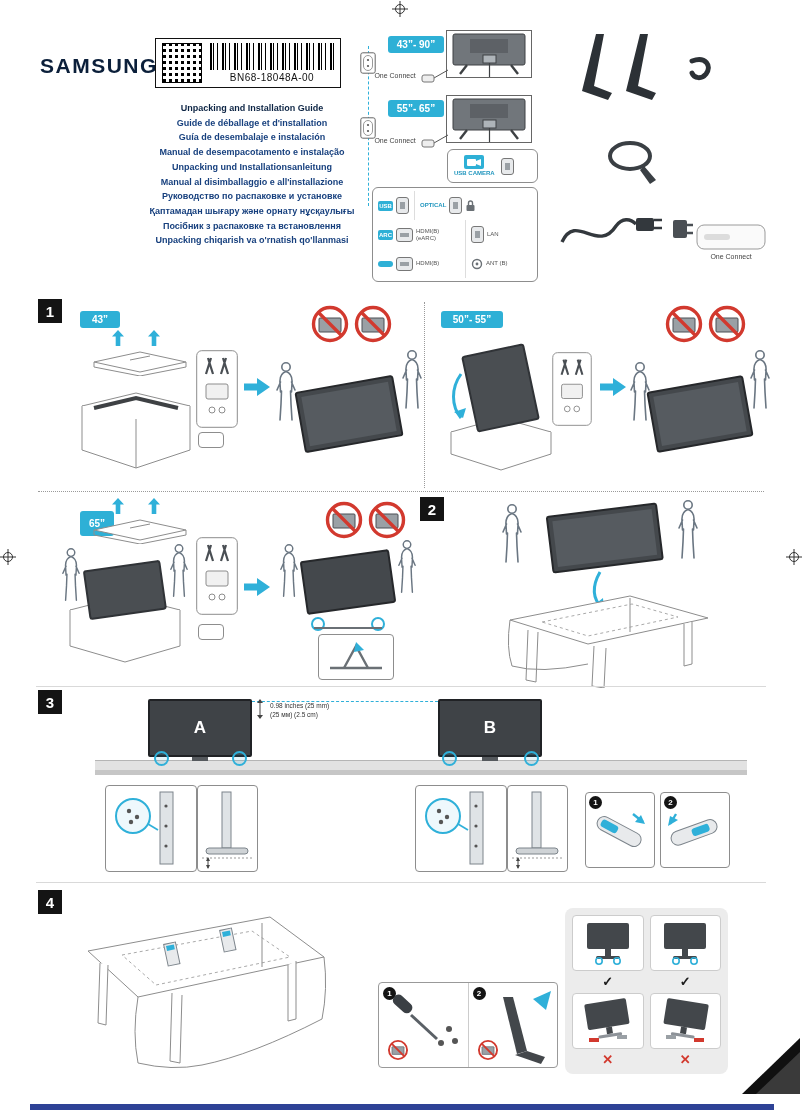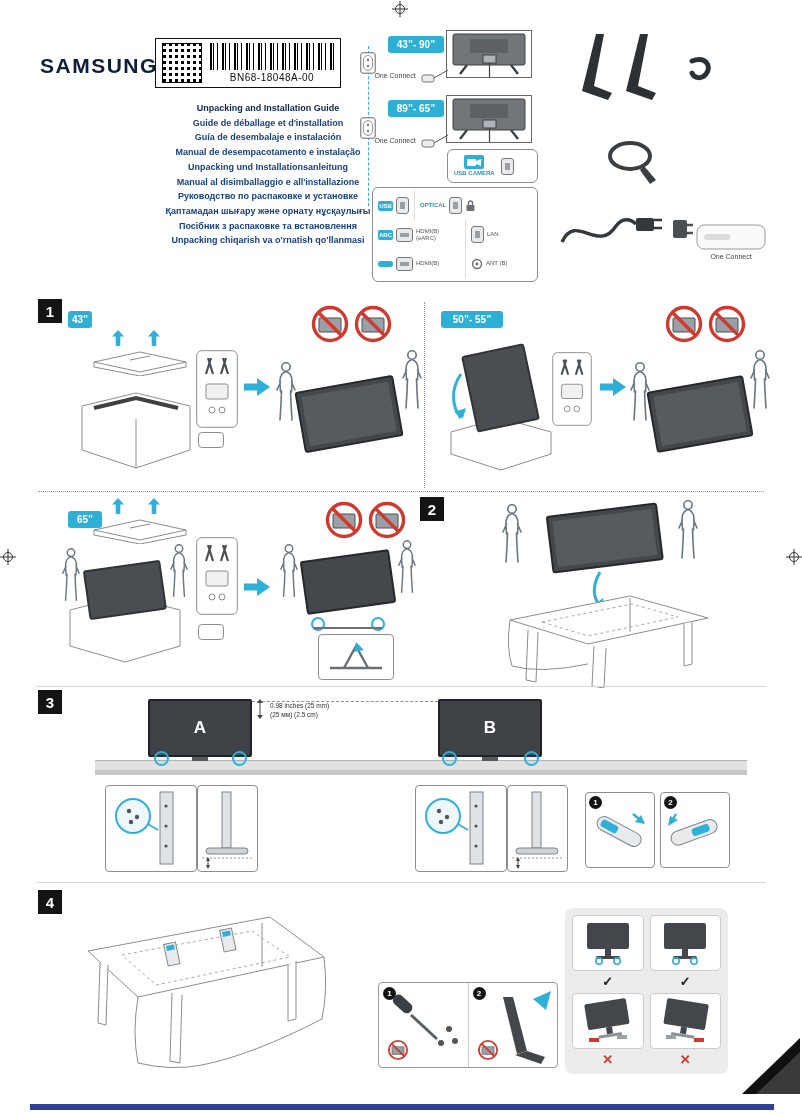"Unpacking and Installation Guide" div.abs { left: 156px -> 140px }
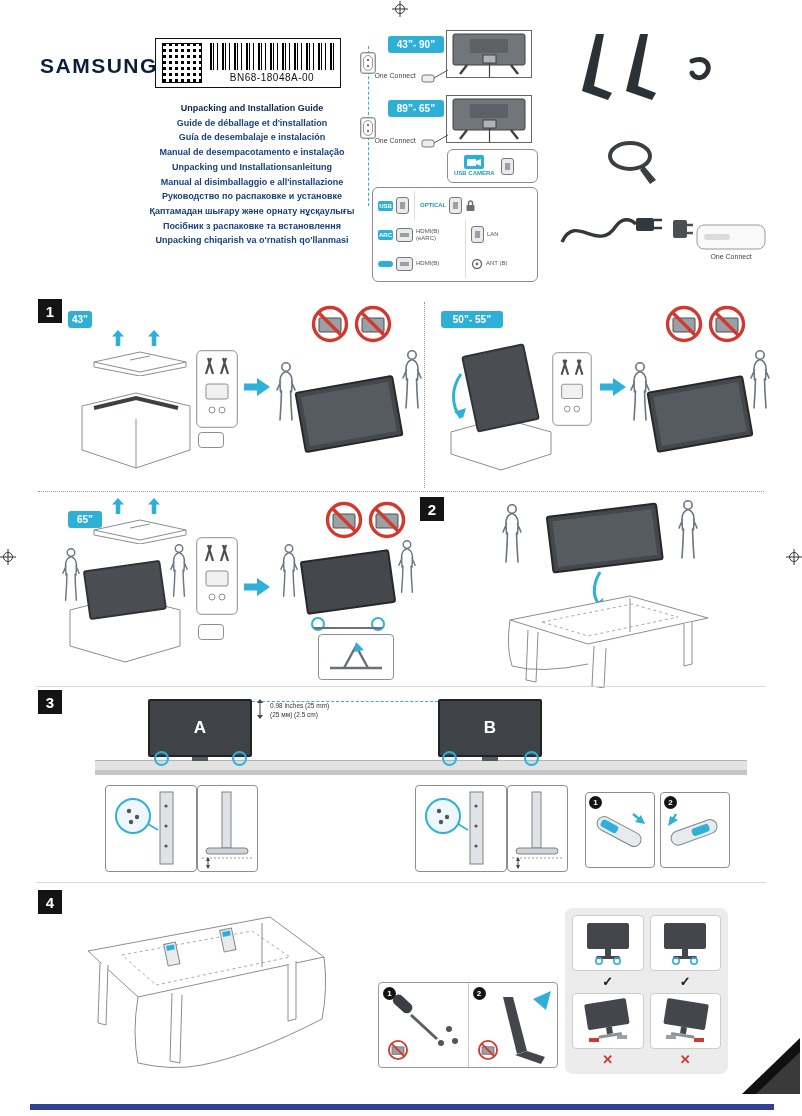"89”- 65”" div.abs { text: 89 -> 55 }
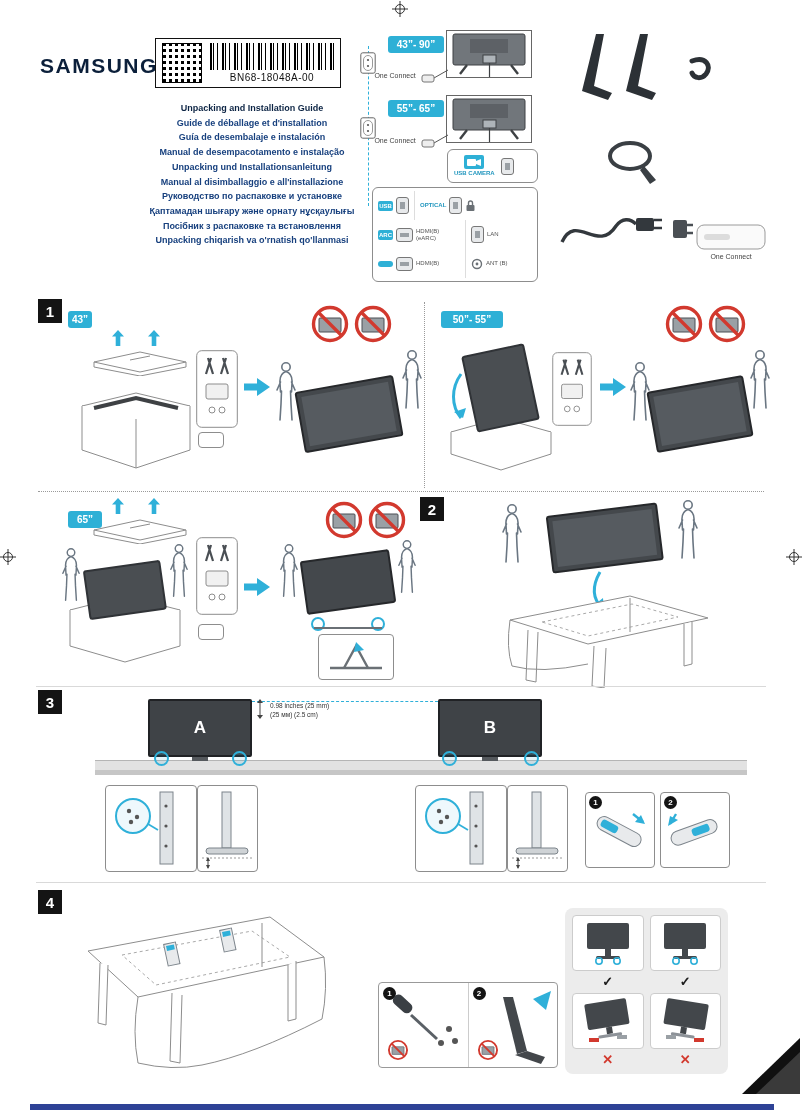"43”" div.abs { left: 68px -> 80px; width: 24px -> 40px }
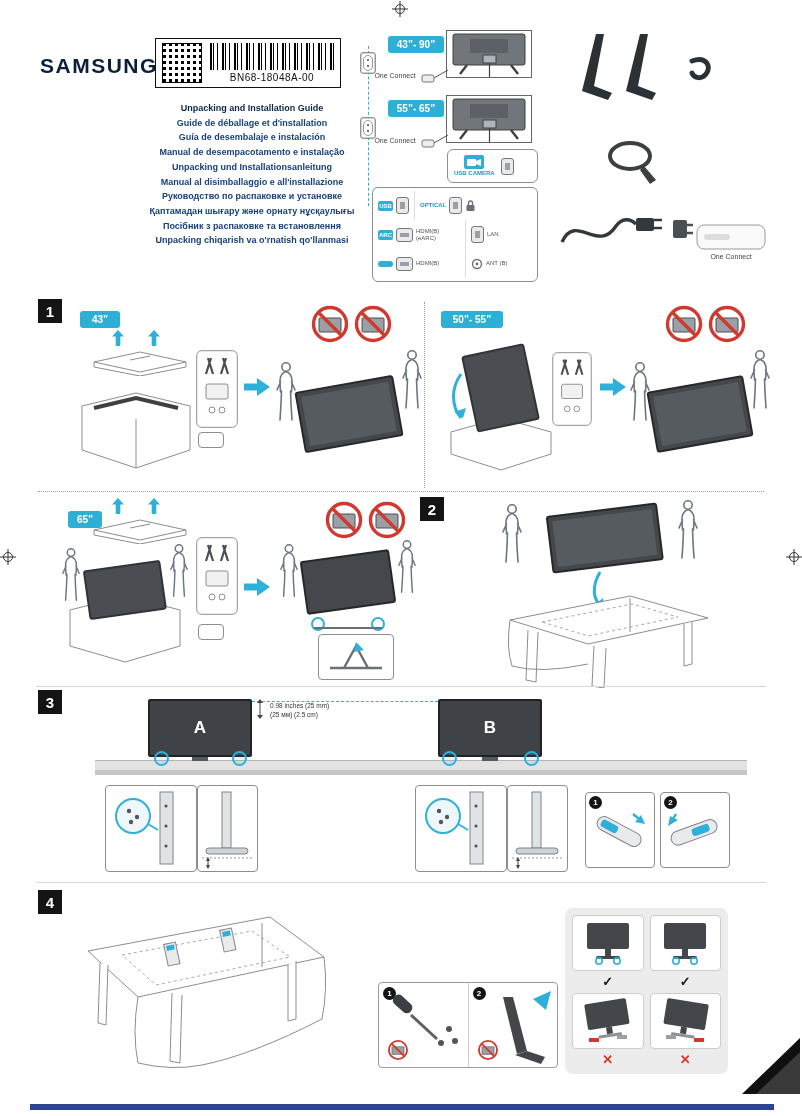"65”" div.abs { height: 17px -> 25px; left: 68px -> 80px }
